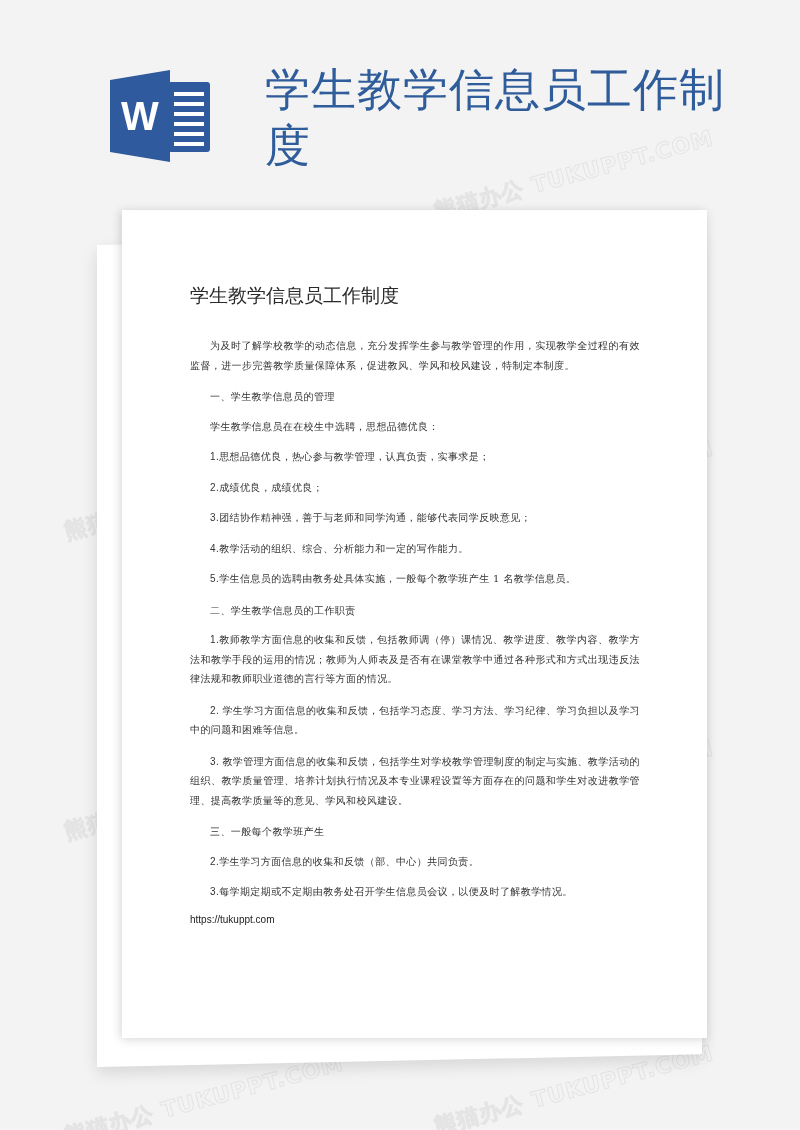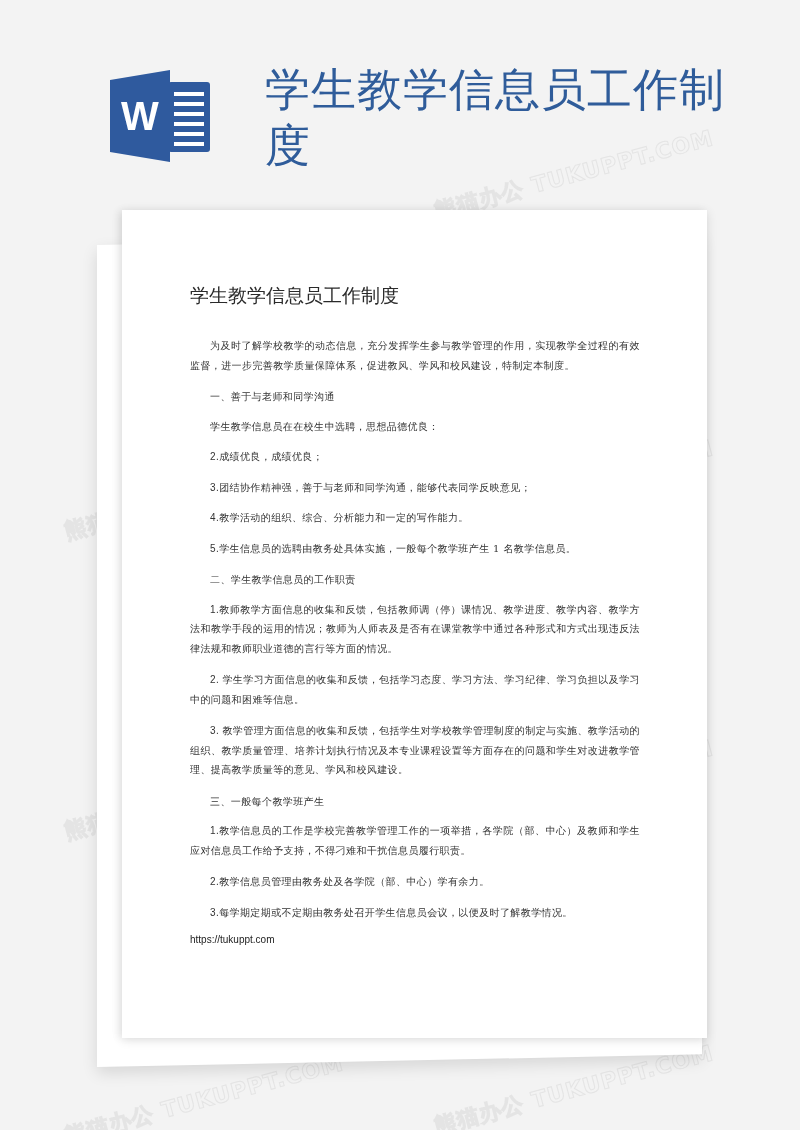"一、善于与老师和同学沟通" p.p { text: 善于与老师和同学沟通 -> 学生教学信息员的管理 }
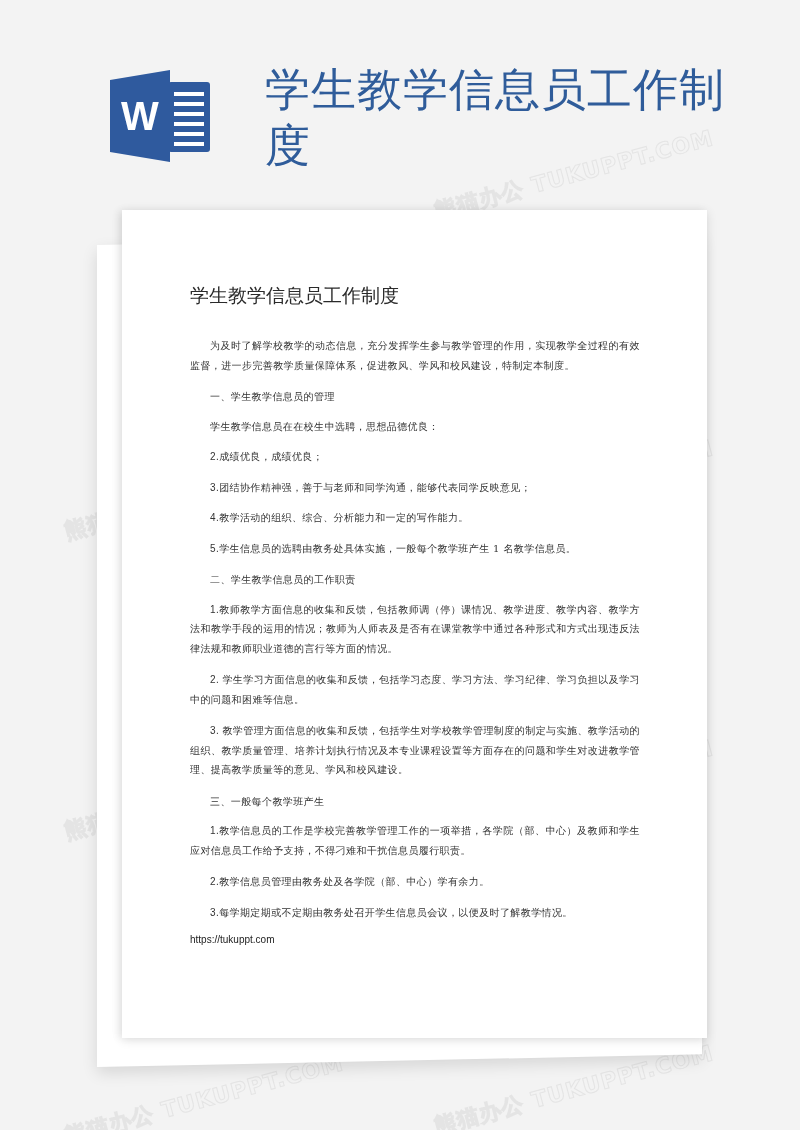"1.思想品德优良，热心参与教学管理，认真负责，实事求是；" p.p { html: none -> <p><span>1.</span><span>思想品德优良，热心参与教学管理，认真负责，实事求是；</span></p> }
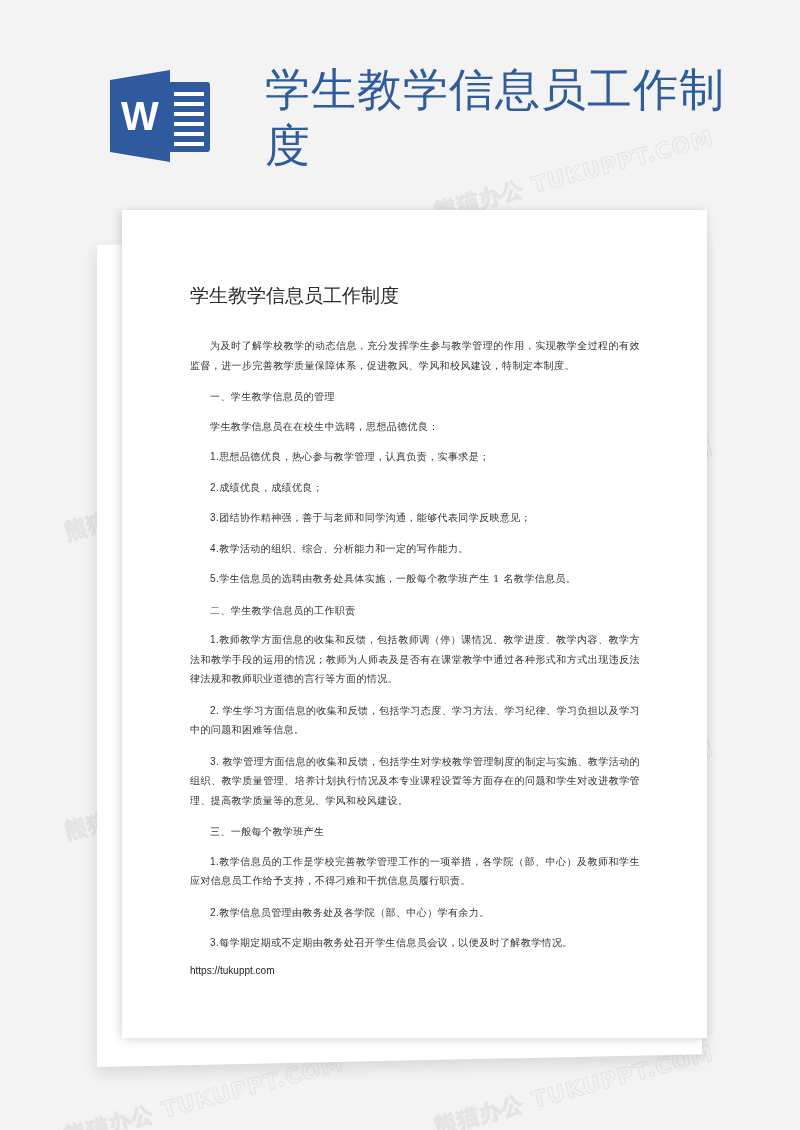"1.教学信息员的工作是学校完善教学管理工作的一项举措，各学院（部、中心）及教师和" p.p { html: <p><span>1.</span><span>教学信息员的工作是学校完善教学管理工作的一项举措，各学院（部、中心）及教师和学生应对信息员工作给予支持，不得刁难和干扰信息员履行职责。</span></p> -> none }
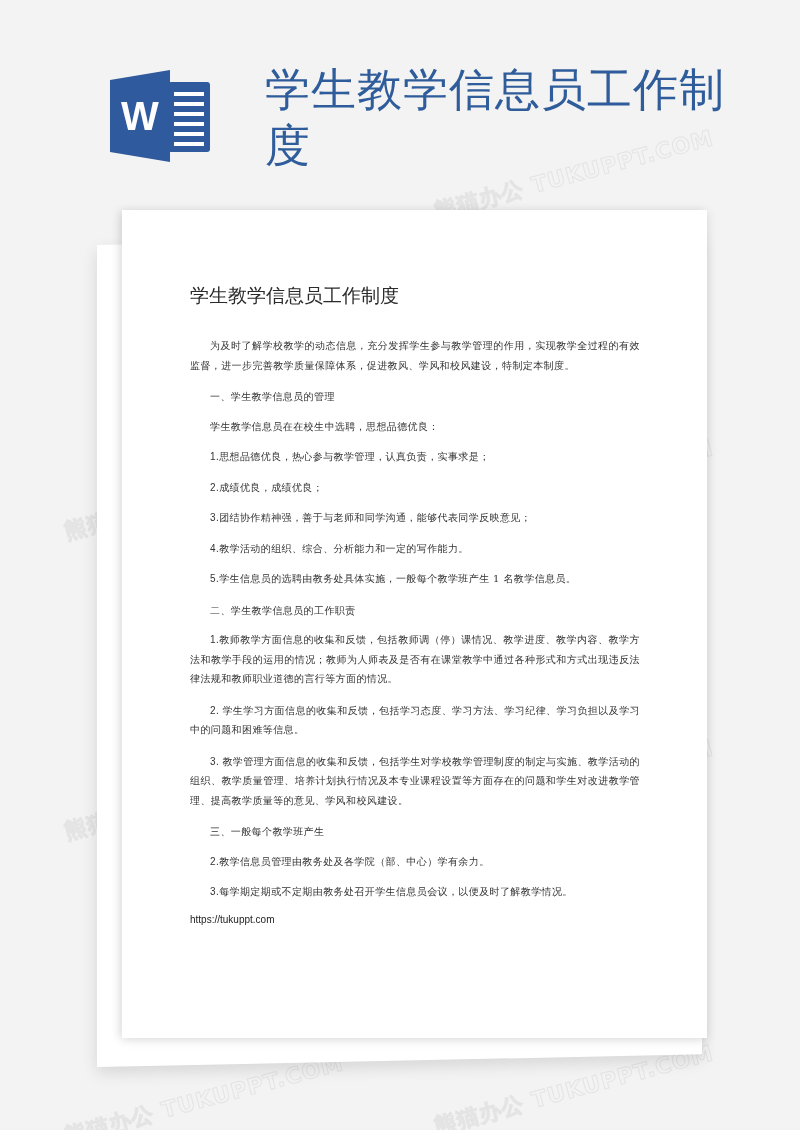"教学信息员管理由教务处及各学院（部、中心）学有余力。" span { text: 教学信息员管理由教务处及各学院（部、中心）学有余力 -> 学生学习方面信息的收集和反馈（部、中心）共同负责 }
